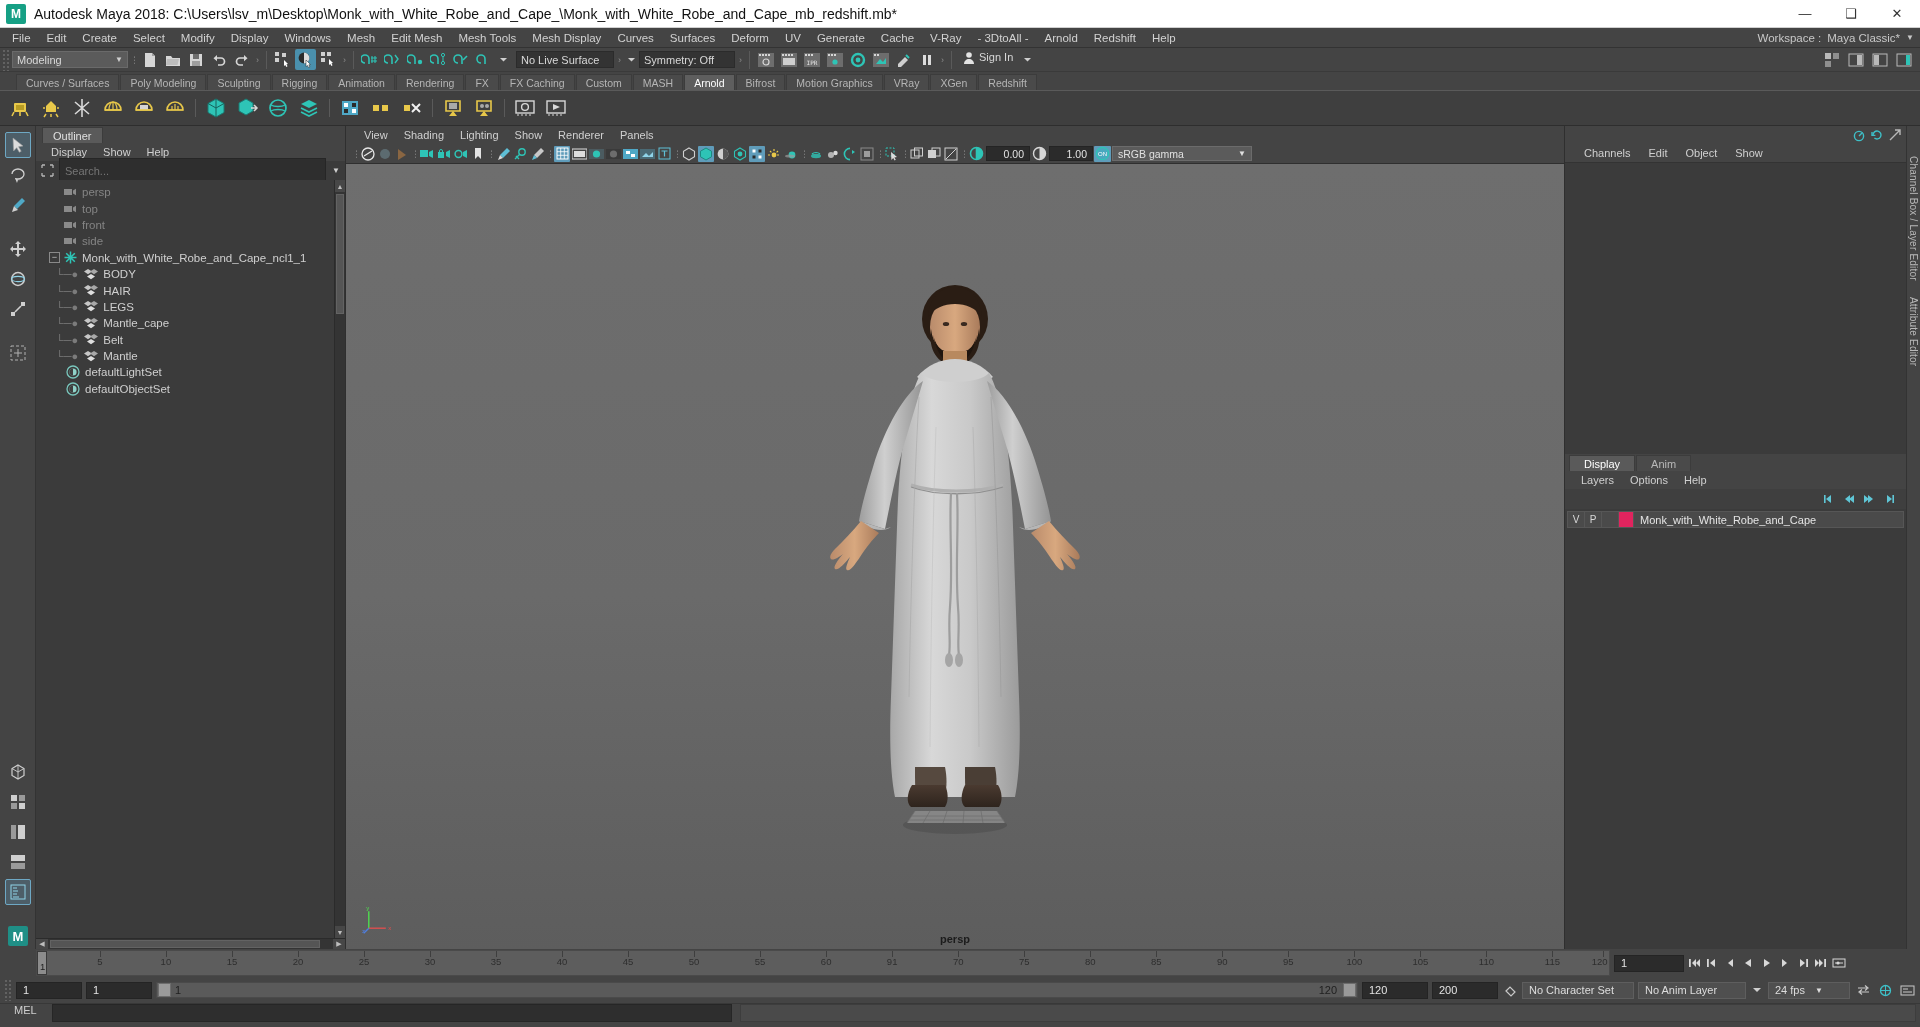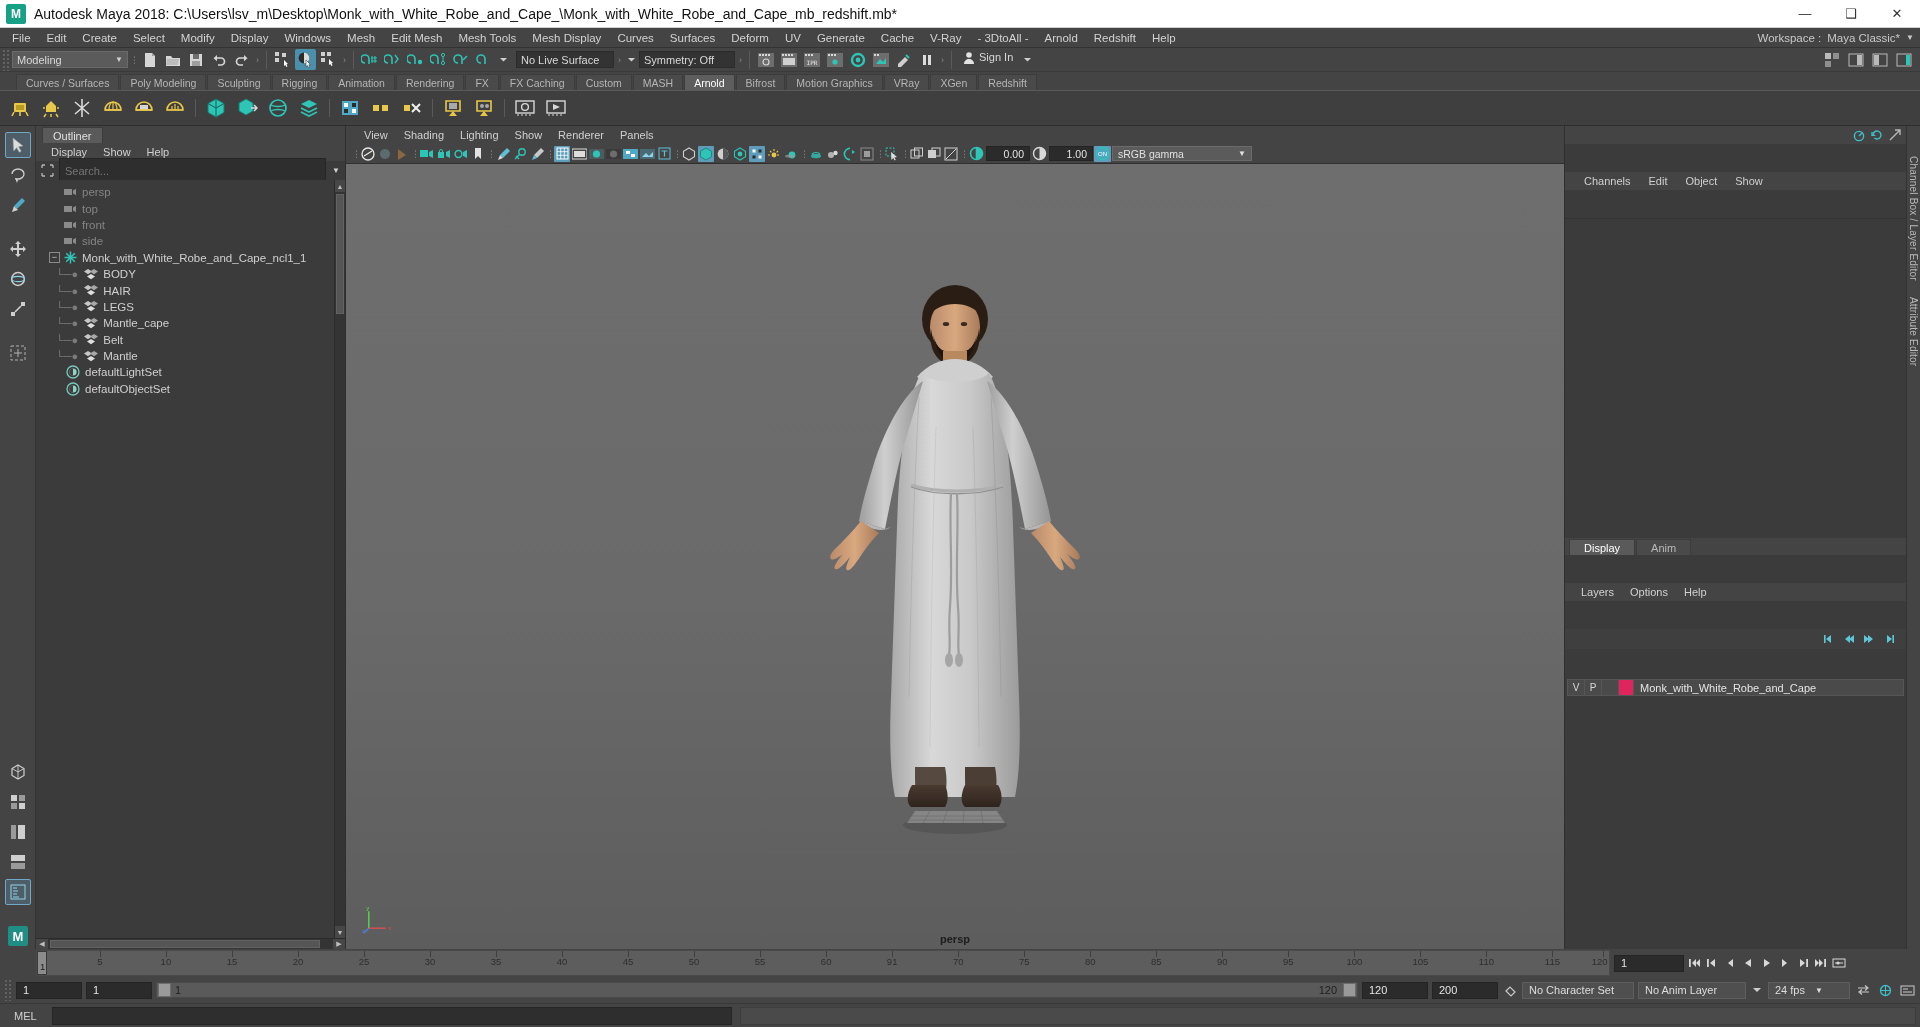"Channels" .rightpanel { gap: 28px -> none }
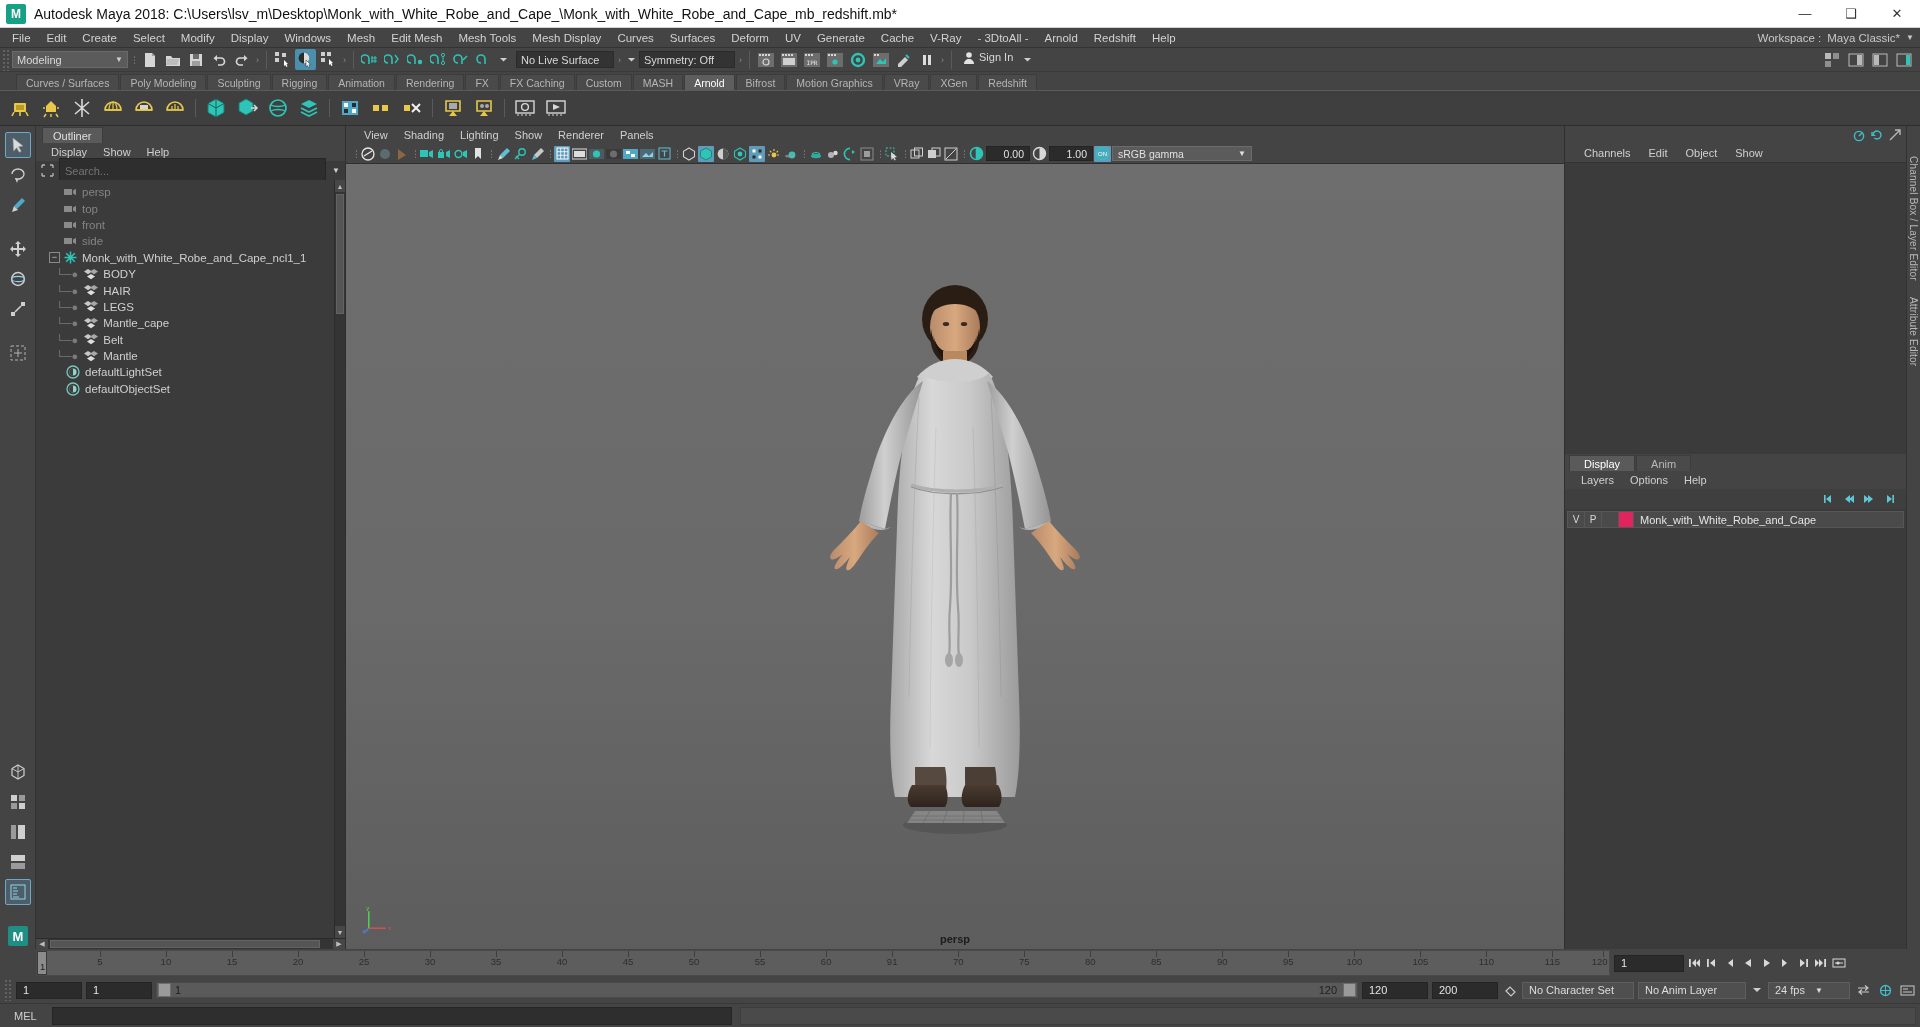"MEL" .melrow { align-items: center -> flex-start }
